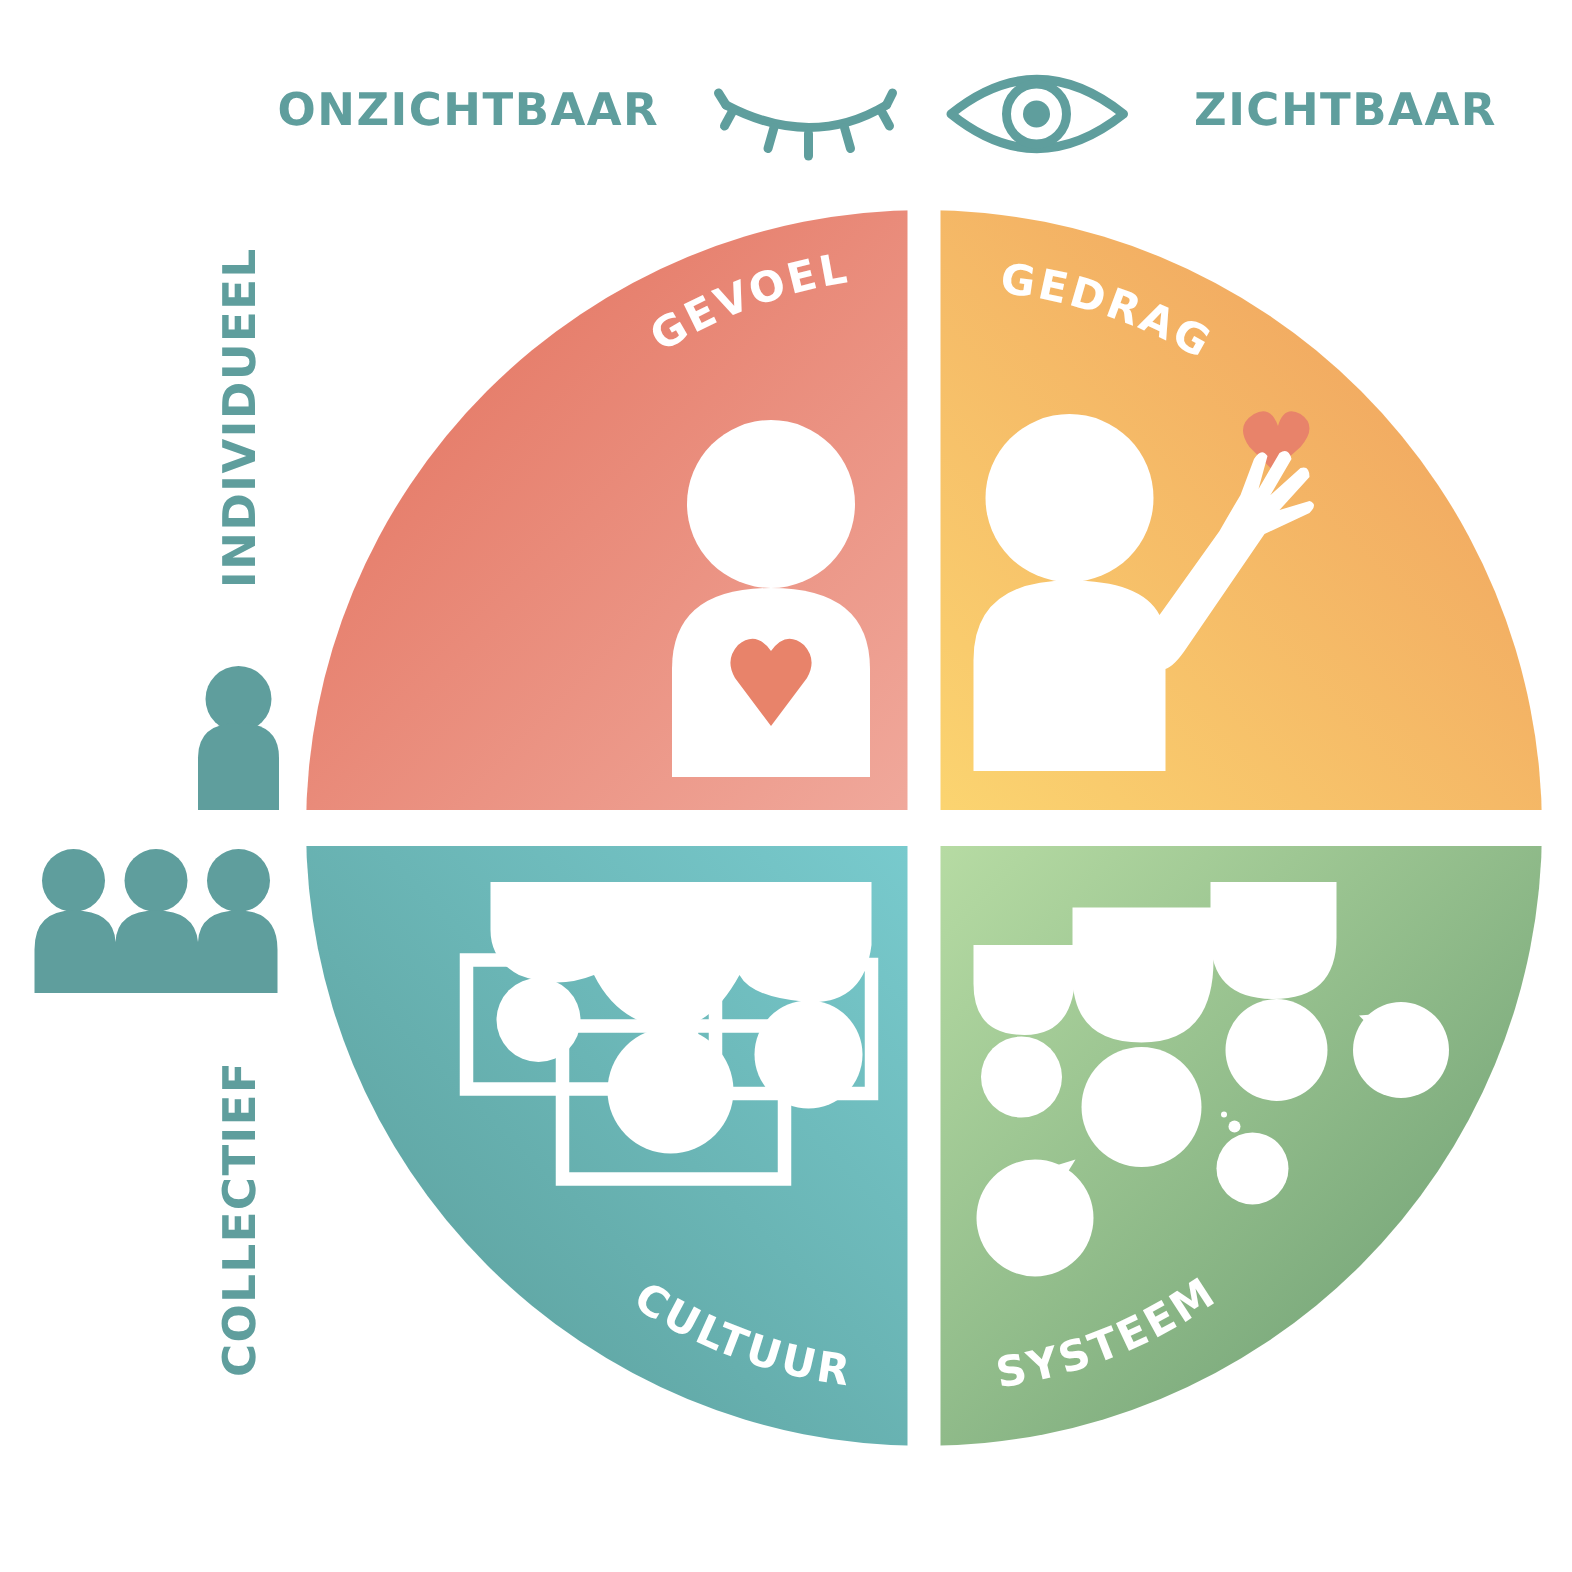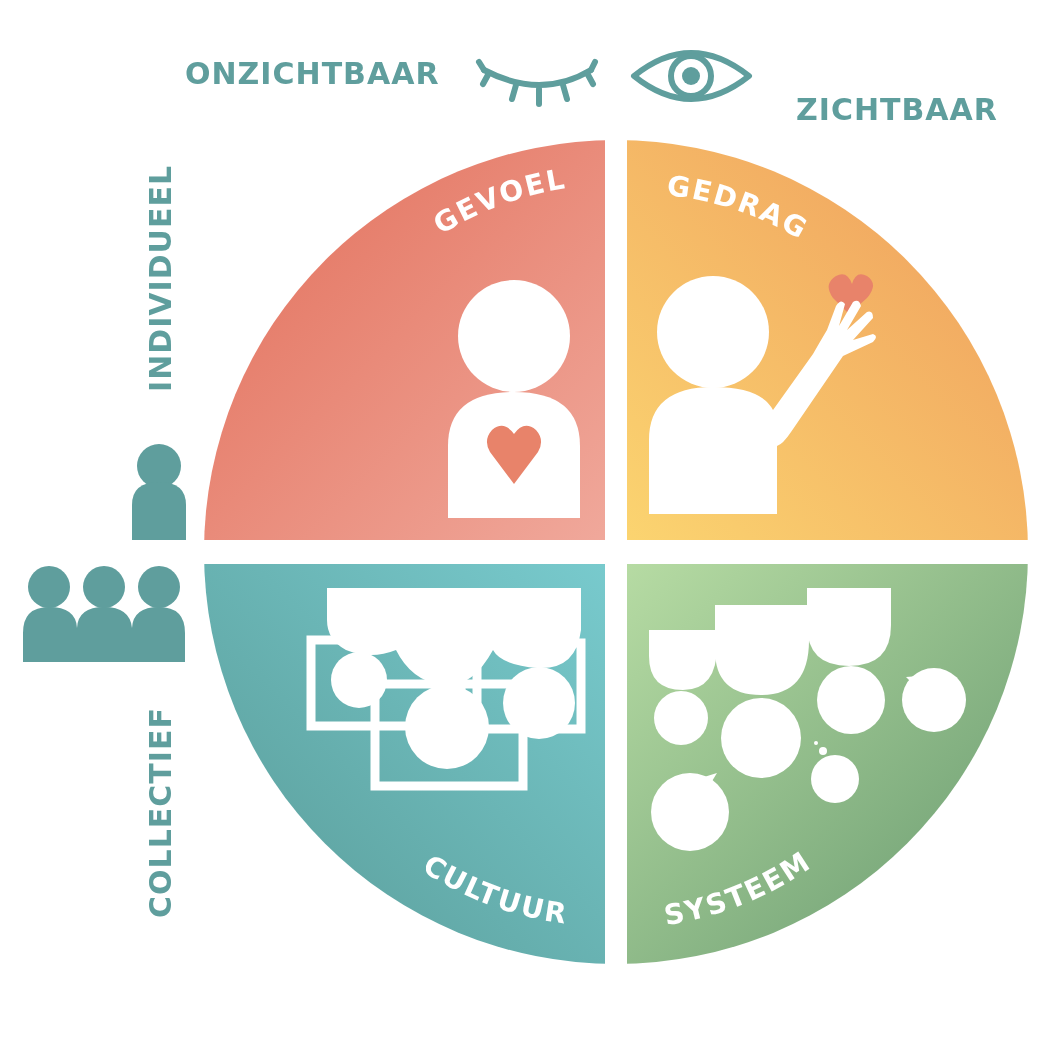"ZICHTBAAR" div.axis-label { margin-top: 36px -> none }
